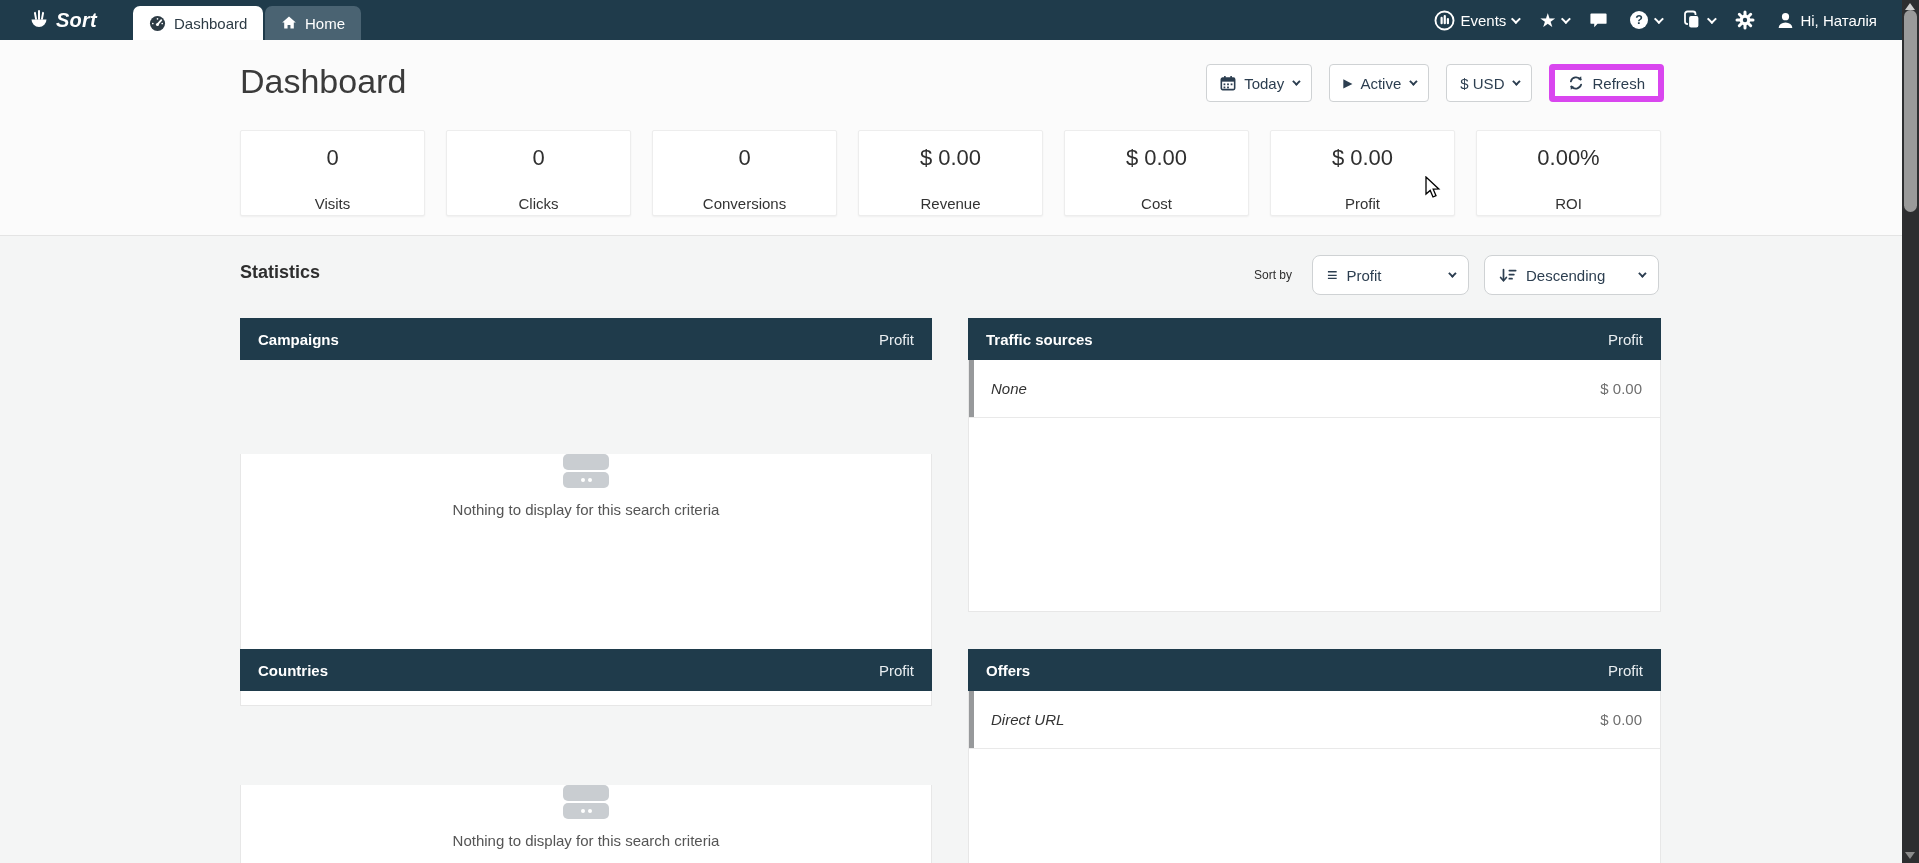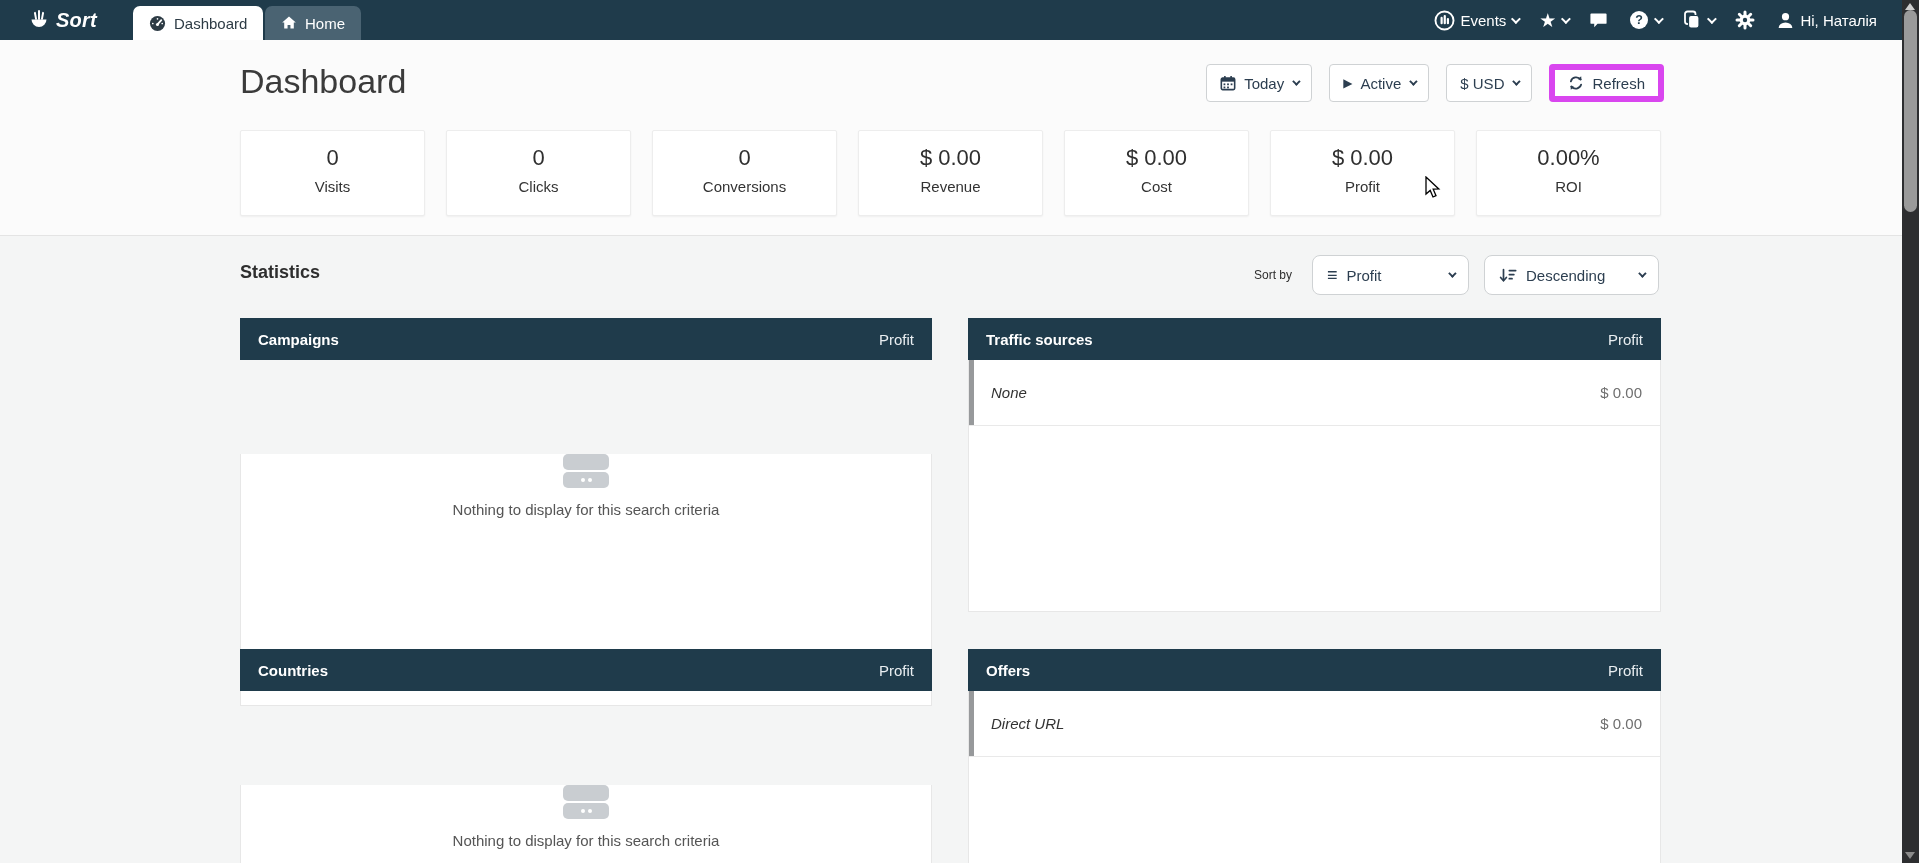"Visits" .card-label { margin-top: 7px -> 24px }
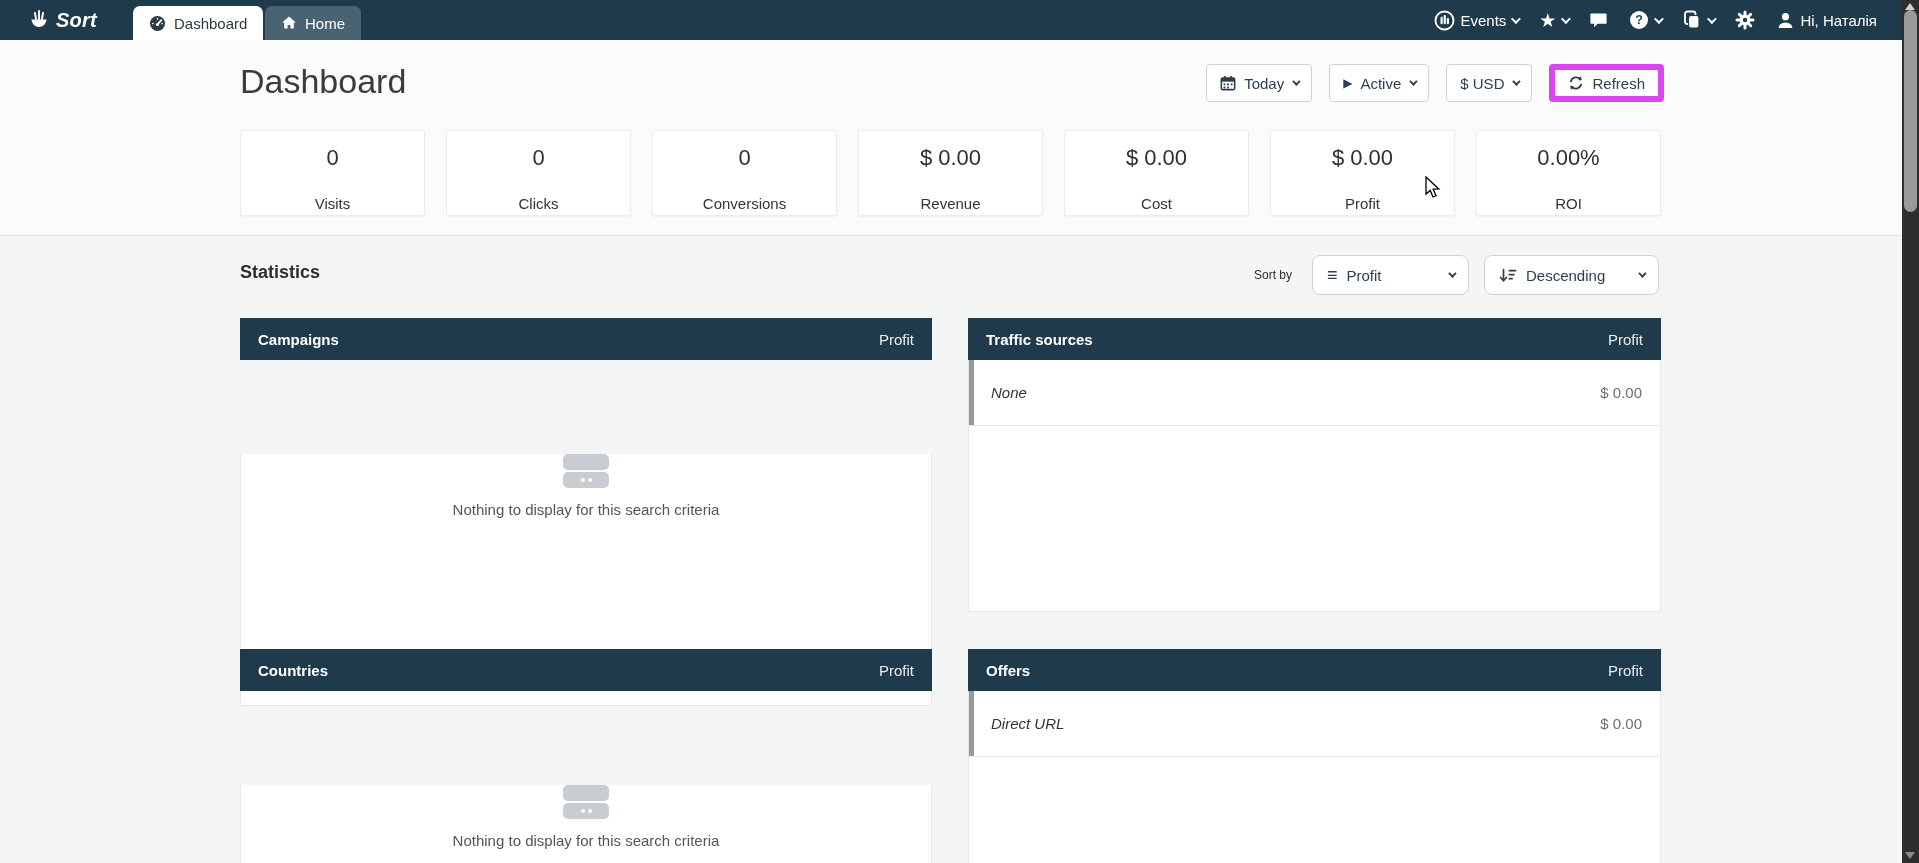"None" .data-row { height: 66px -> 58px }
